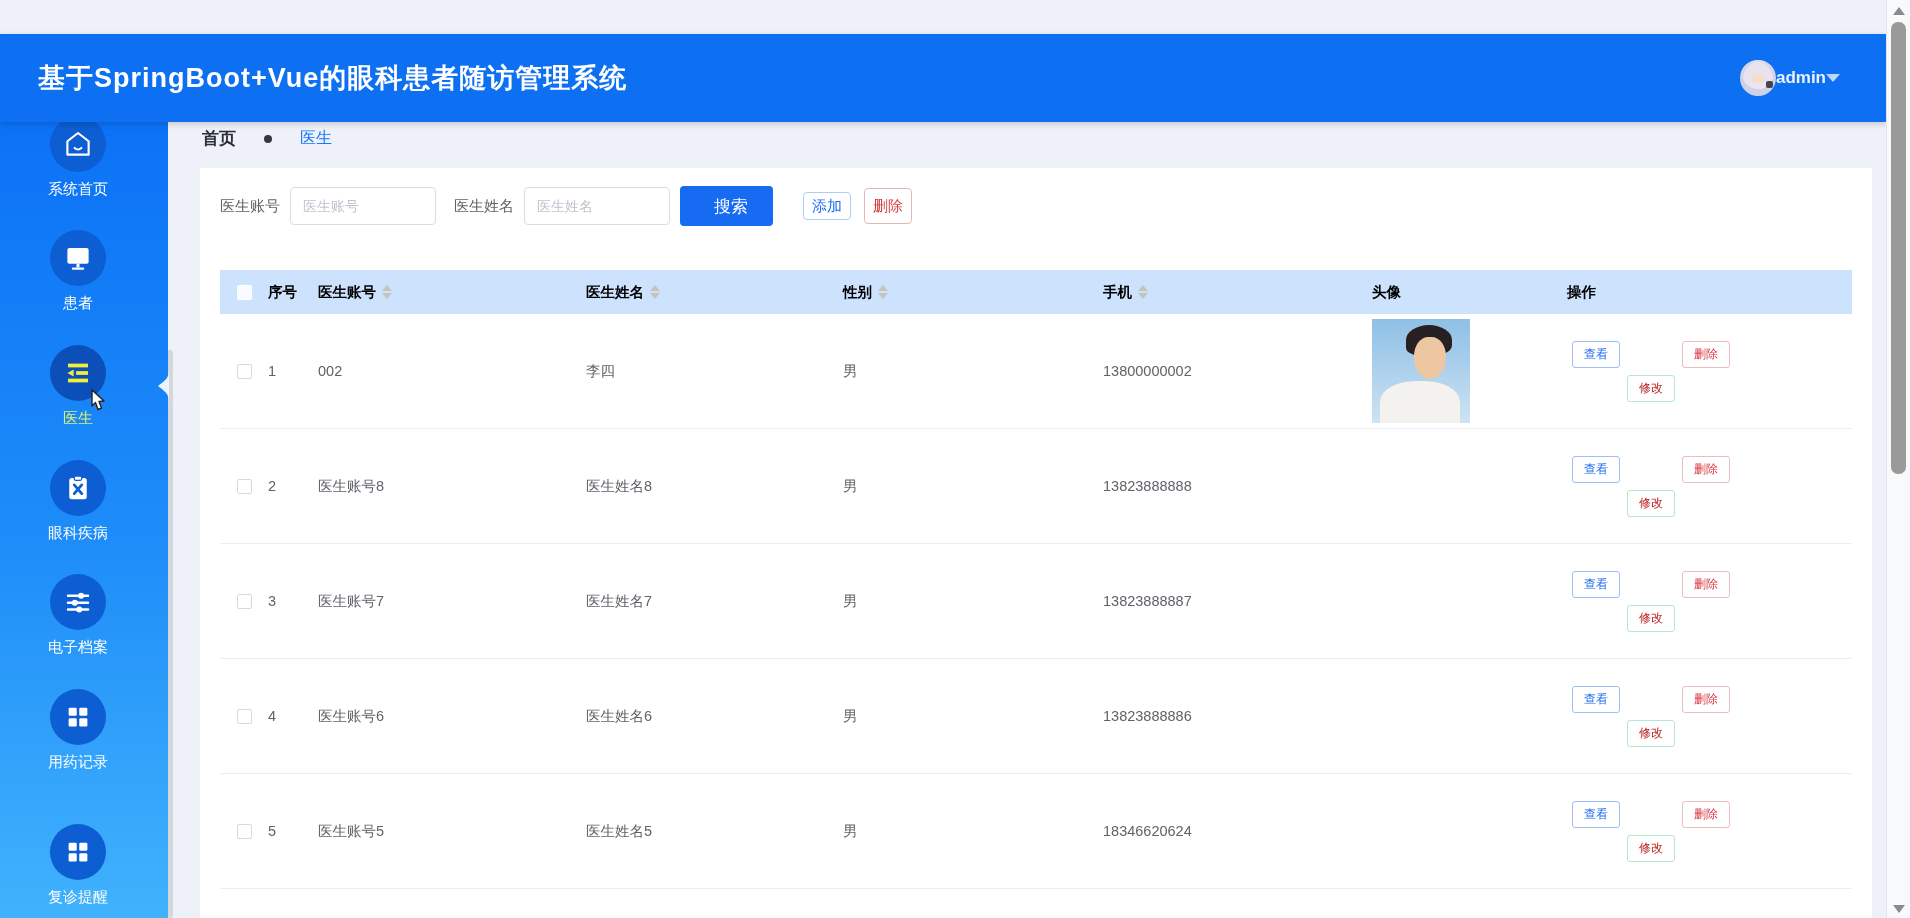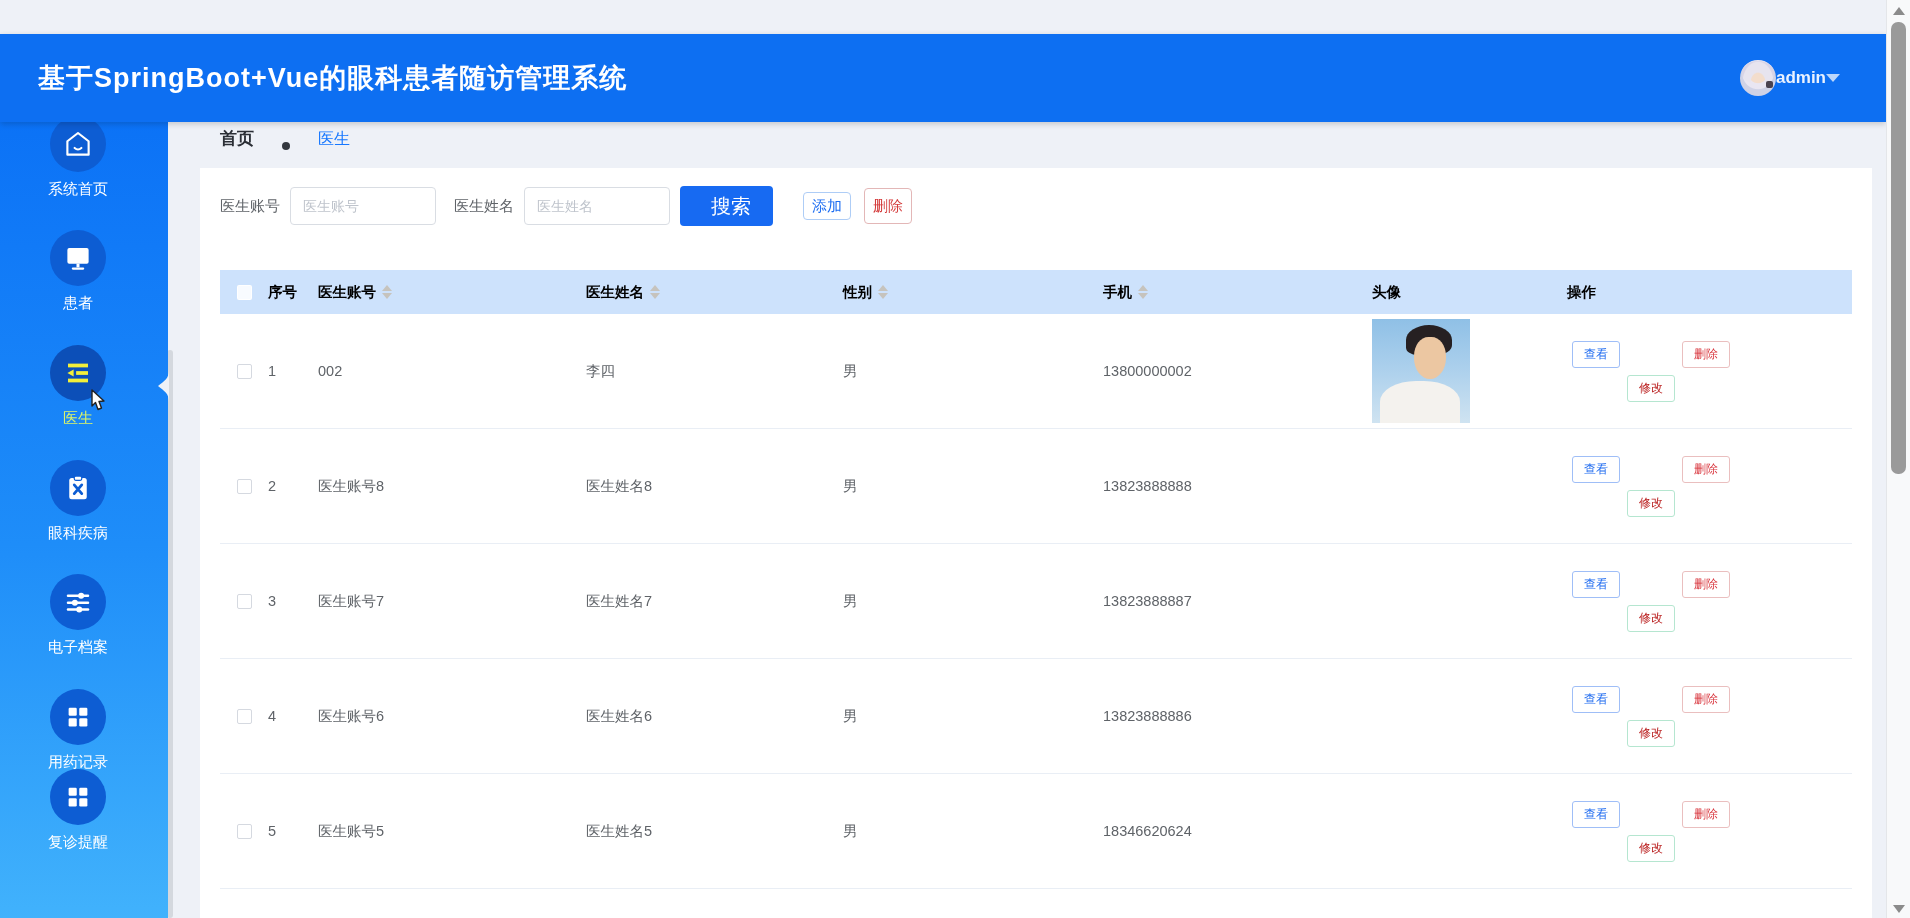"首页" .breadcrumb { align-items: flex-end -> center; left: 220px -> 202px }
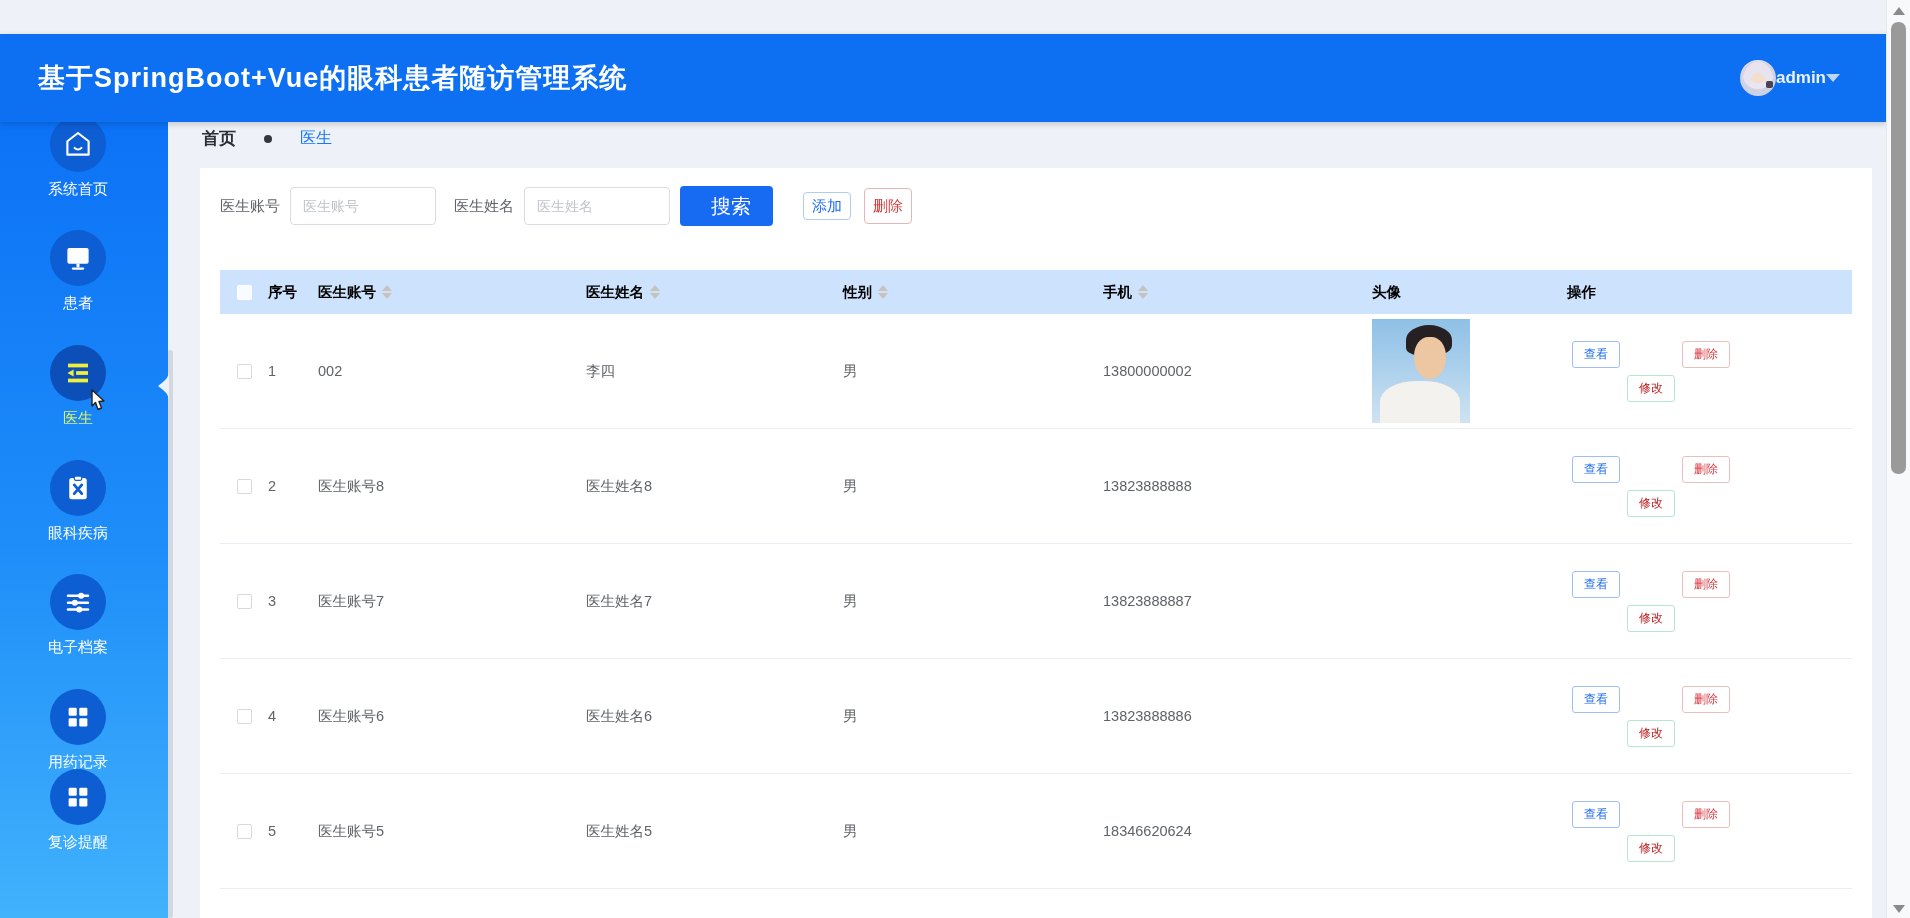"搜索" .btn-search { font-size: 20px -> 17px }
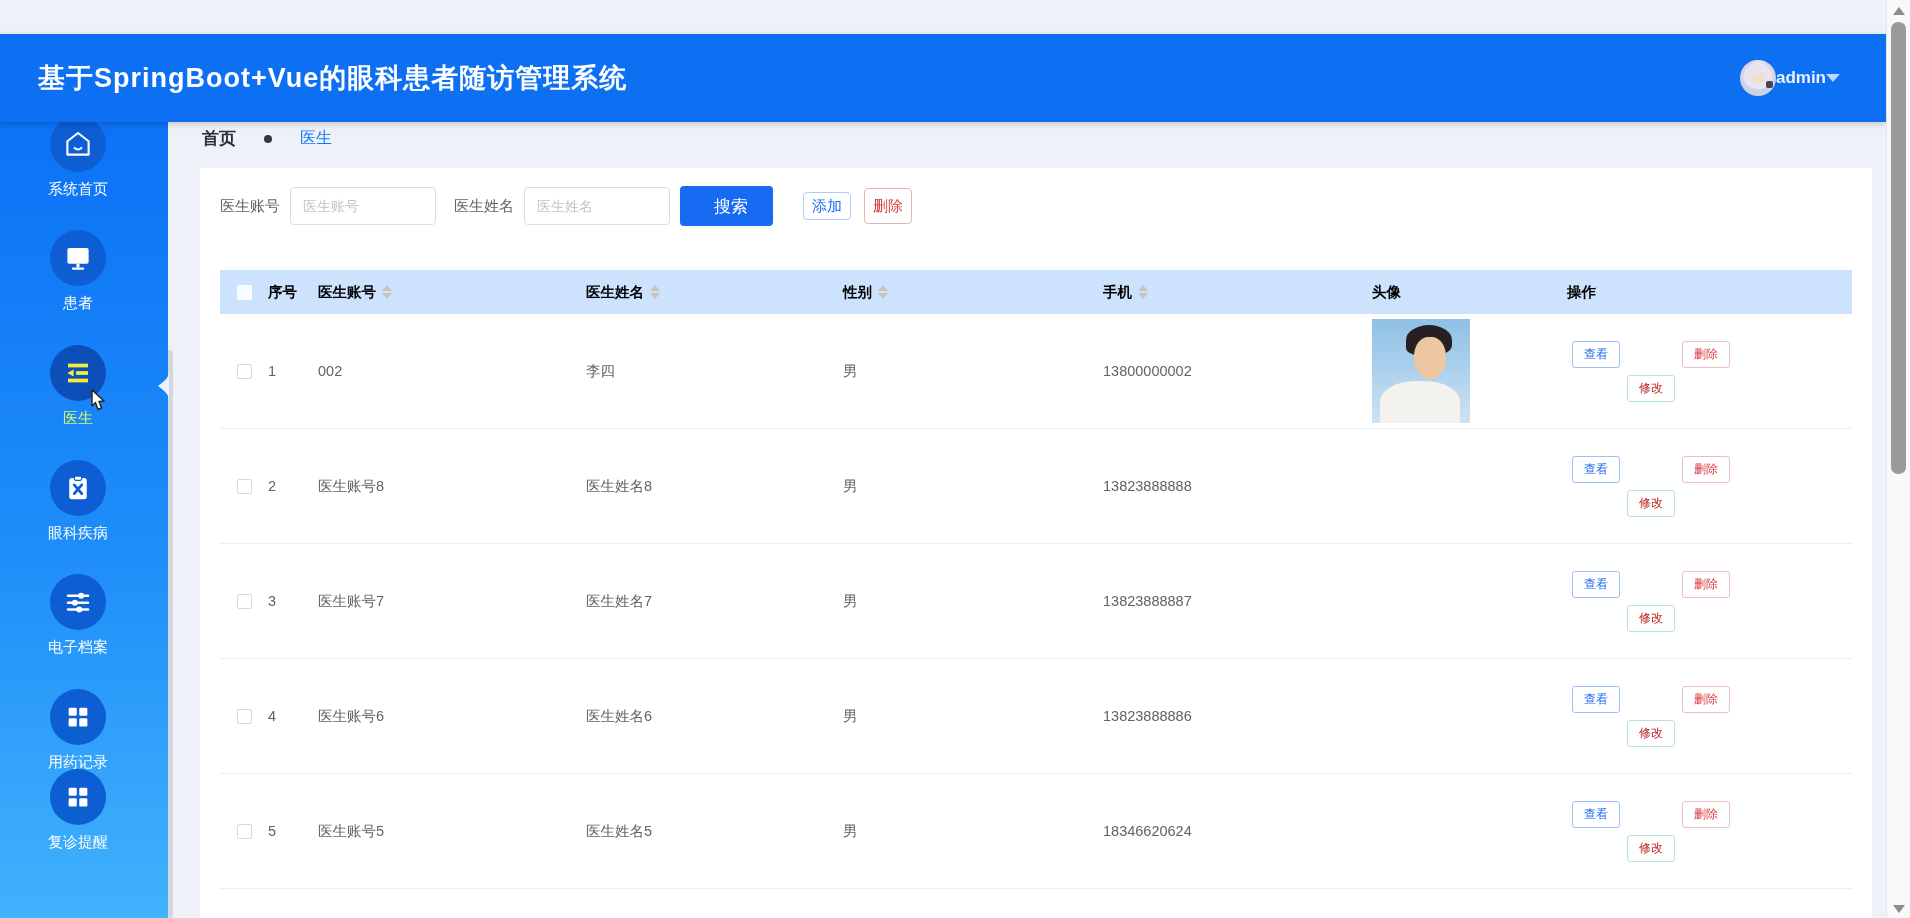"复诊提醒" div.side-item { top: 681px -> 736px }
